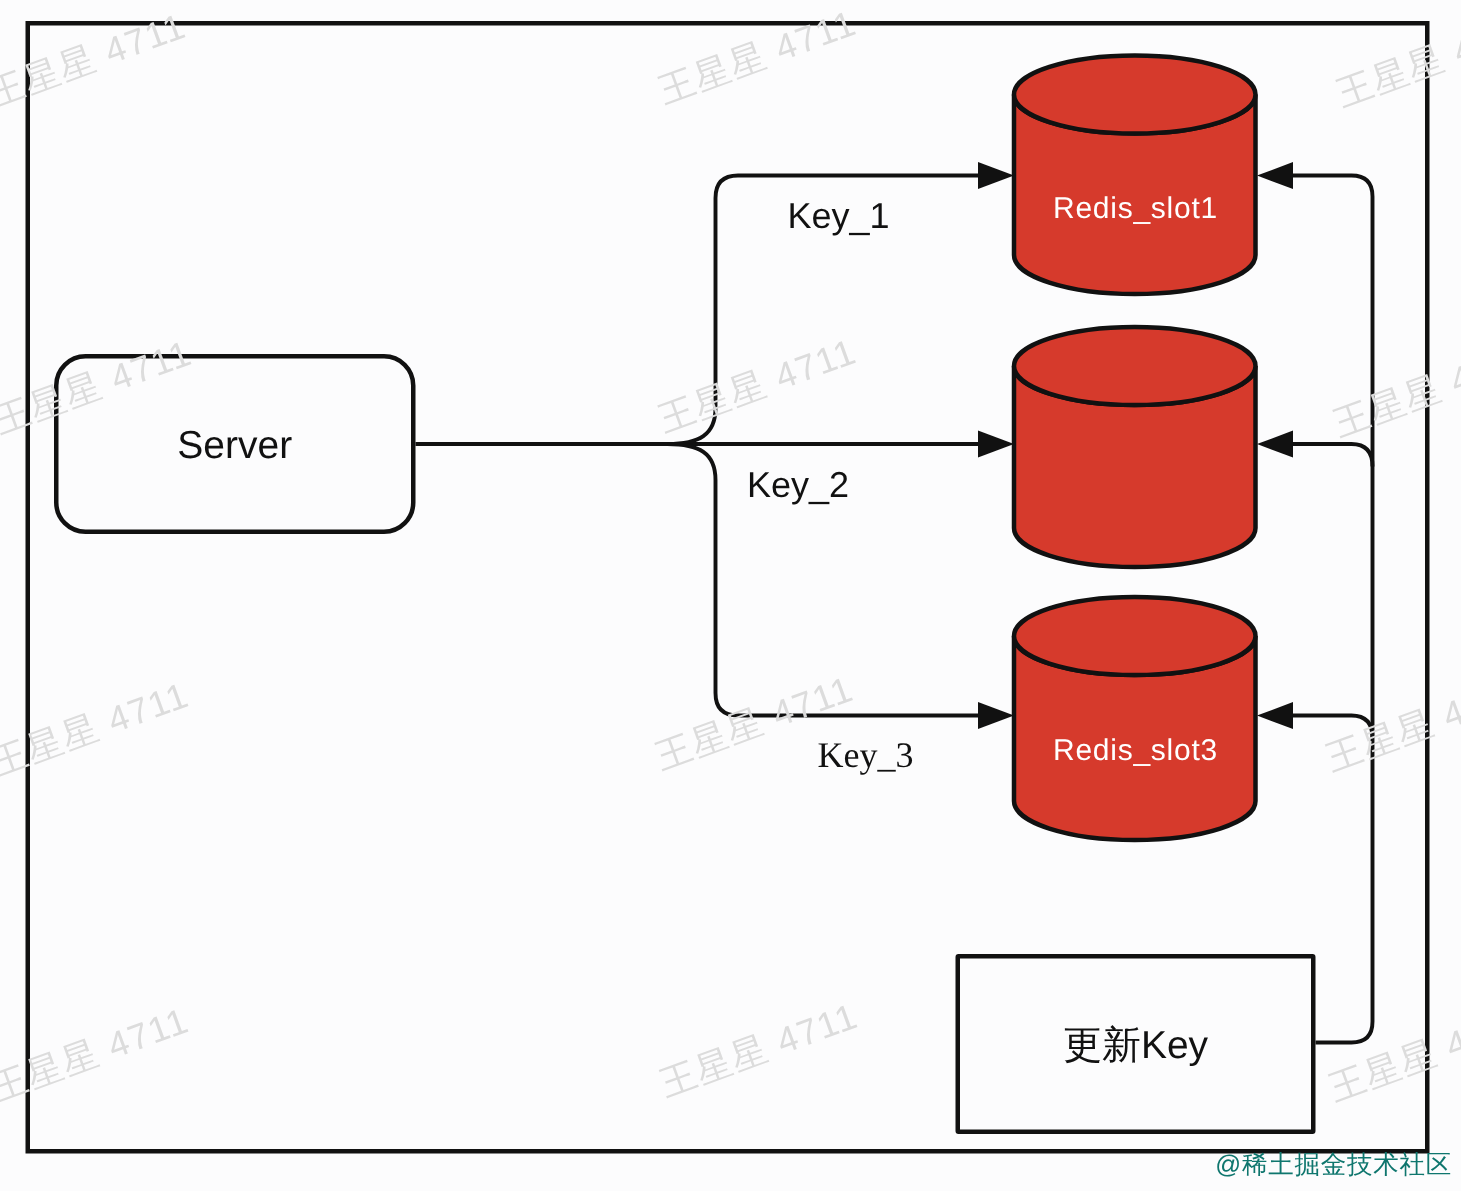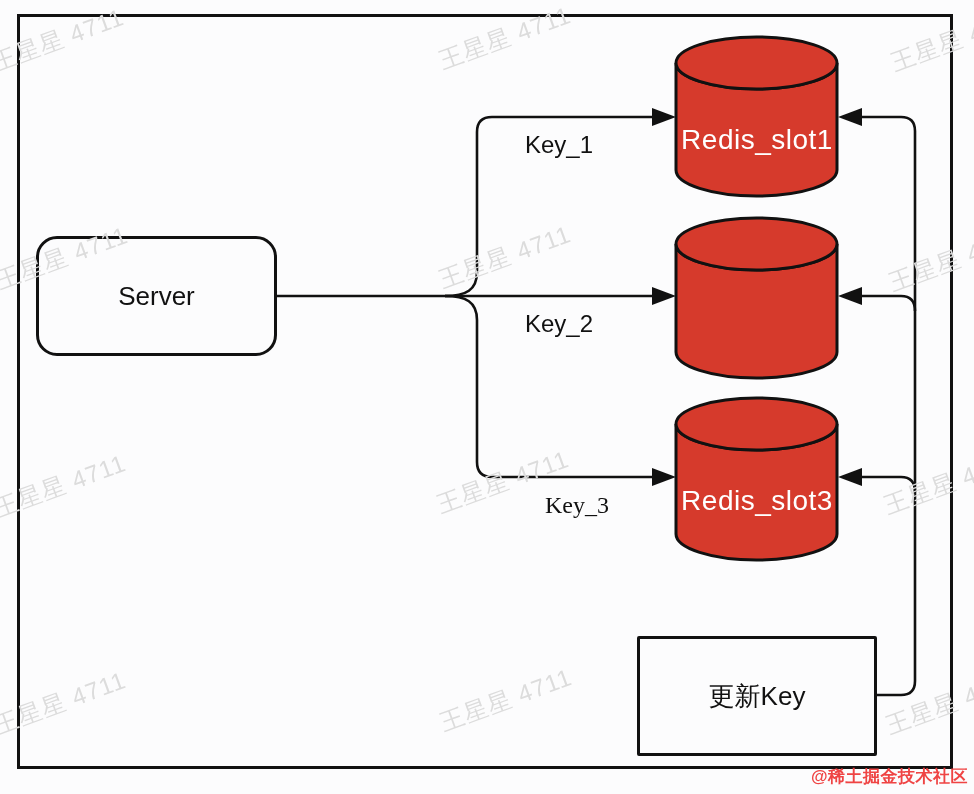"Redis_slot1" .slot-label { font-size: 28px -> 20px }
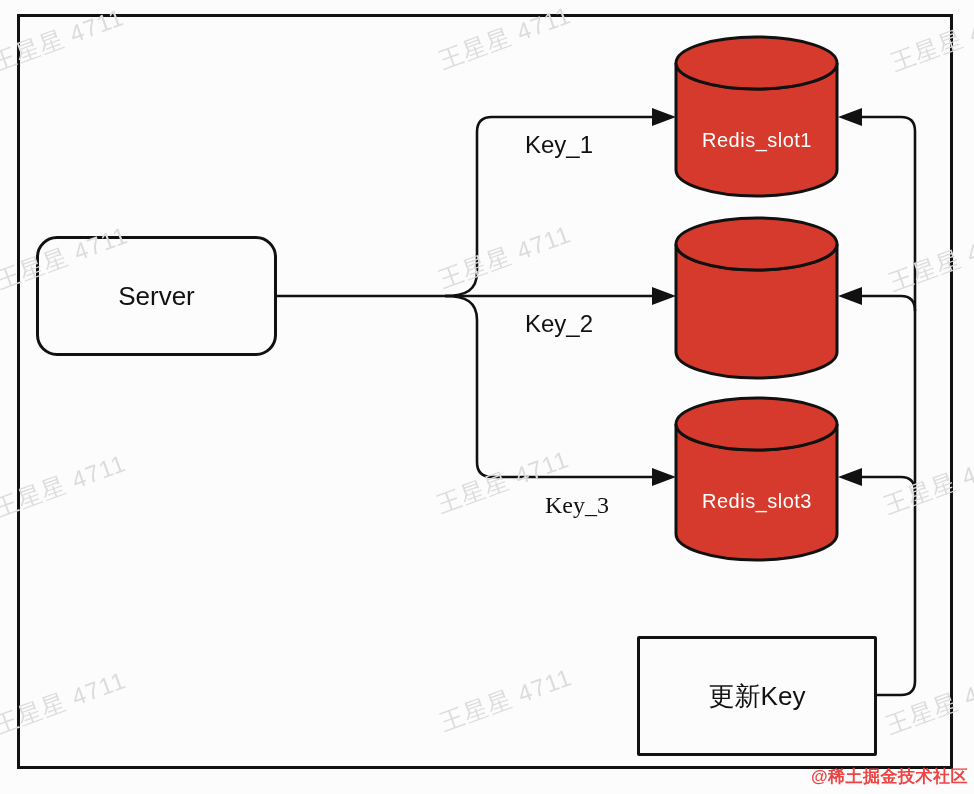"Key_2" div.key-label { left: 559px -> 532px }
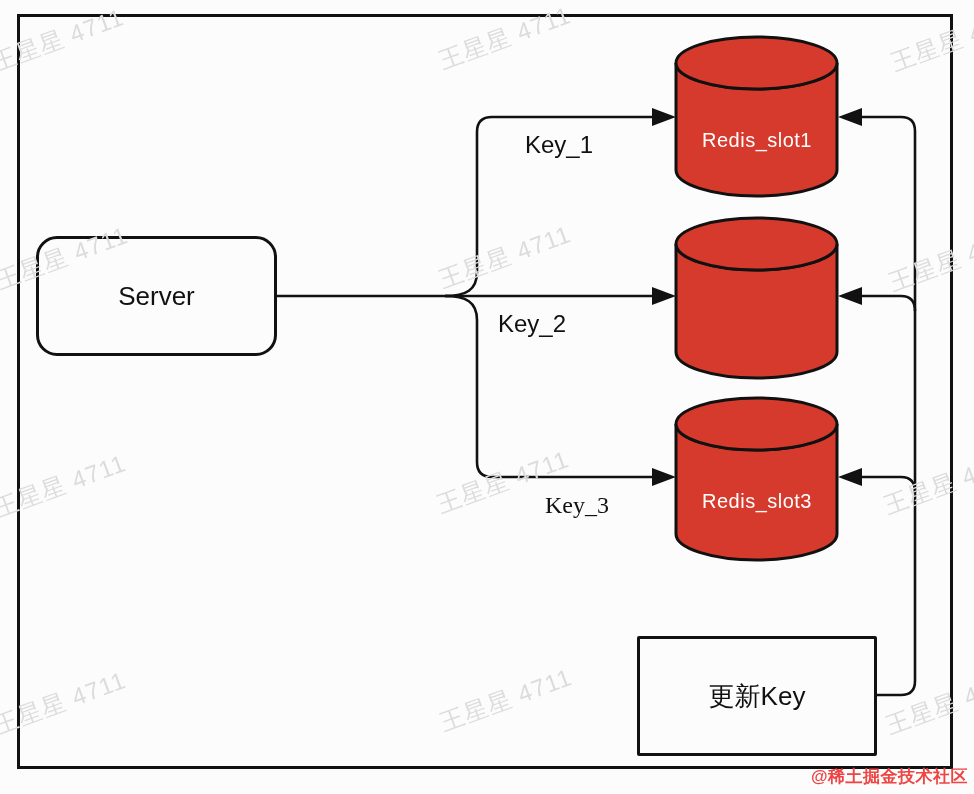"@稀土掘金技术社区" .attribution { color: #ef4444 -> #0f766e; font-weight: bold -> none }
